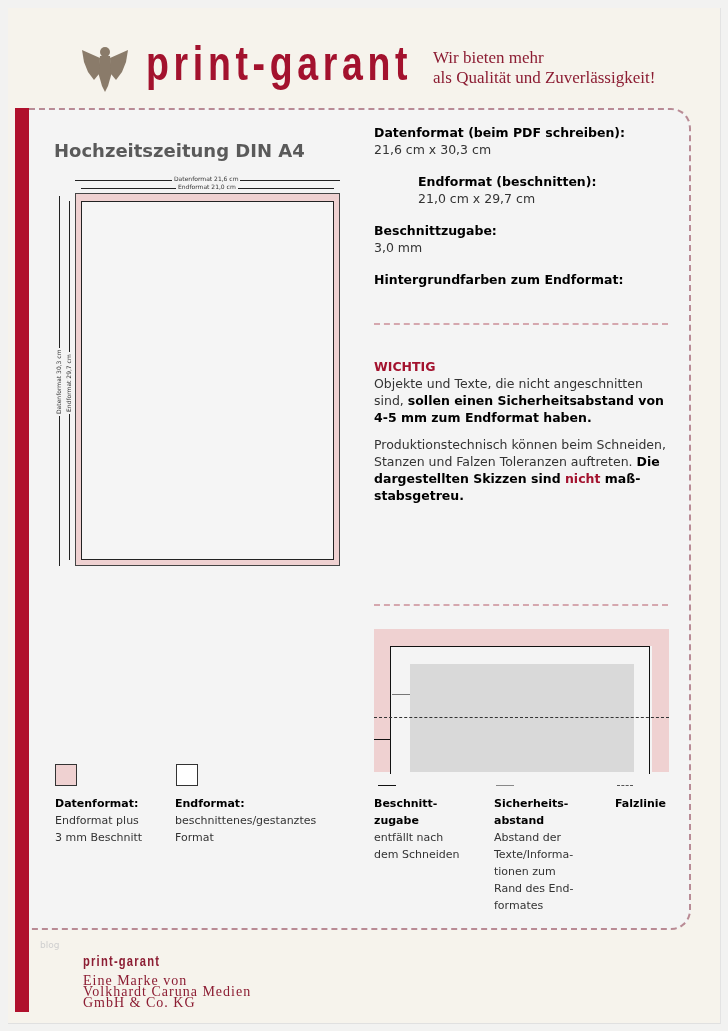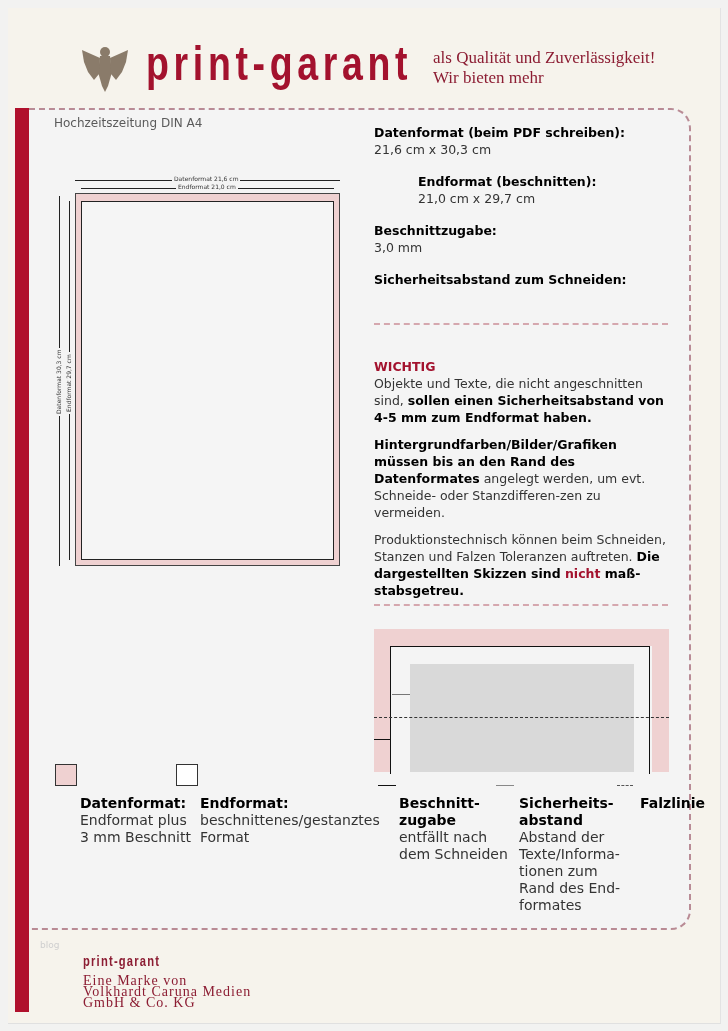"als Qualität und Zuverlässigkeit!" div { order: before "Wir bieten mehr" -> after "Wir bieten mehr" }
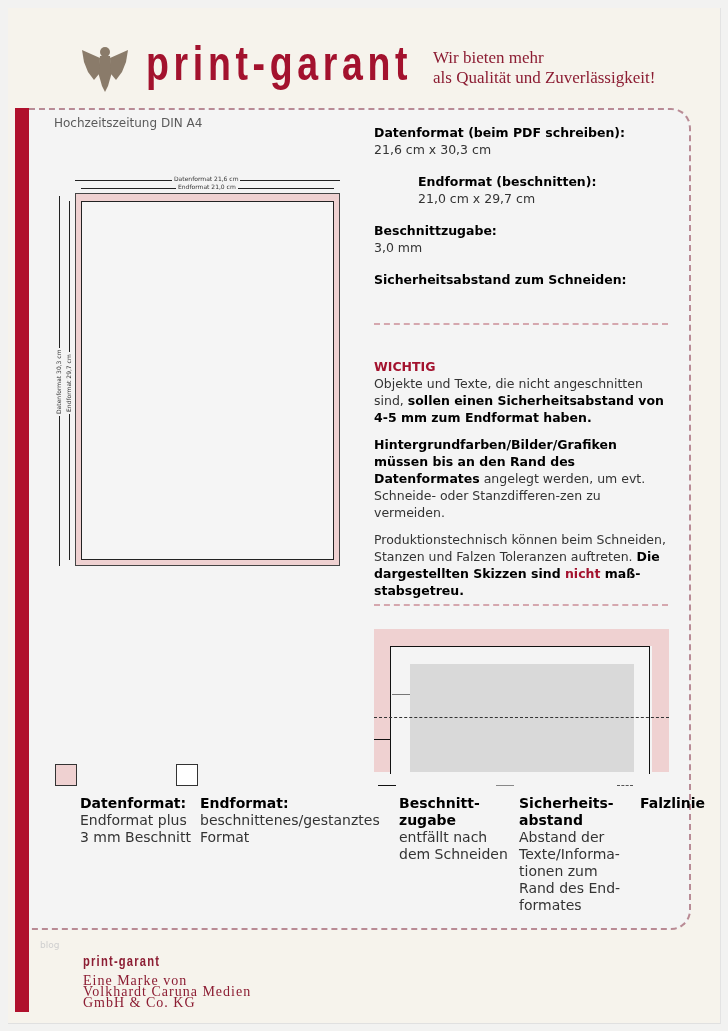"Hochzeitszeitung DIN A4" .title { font-size: 12px -> 18px; font-weight: normal -> bold; top: 116px -> 140px }
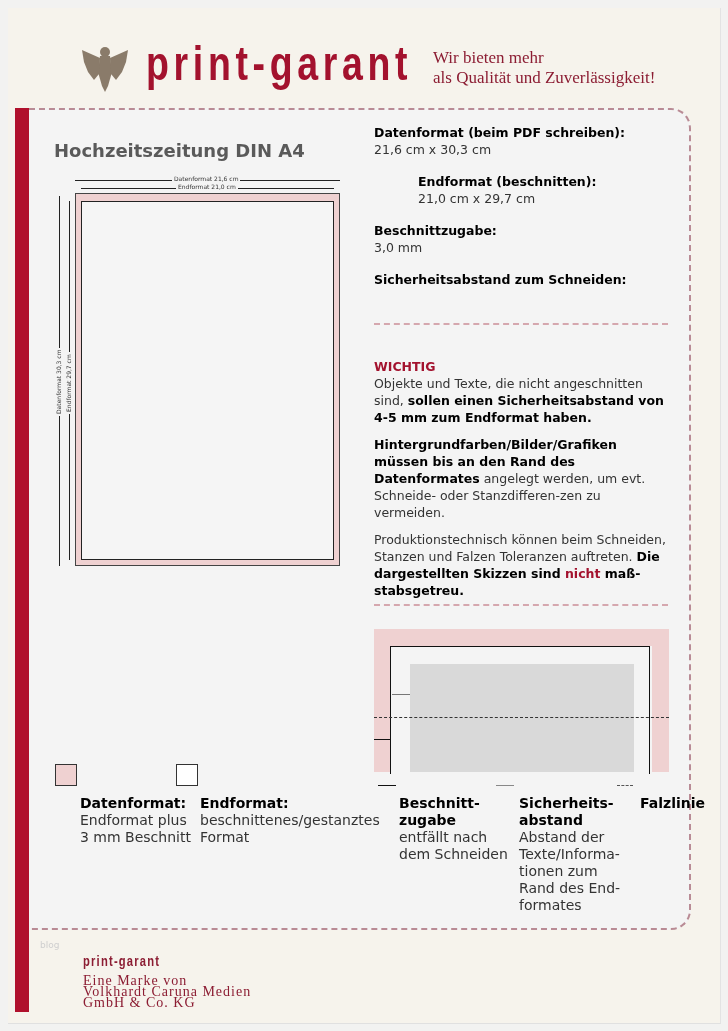"Sicherheitsabstand zum Schneiden:" div.lbl { text: Sicherheitsabstand zum Schneiden -> Hintergrundfarben zum Endformat }
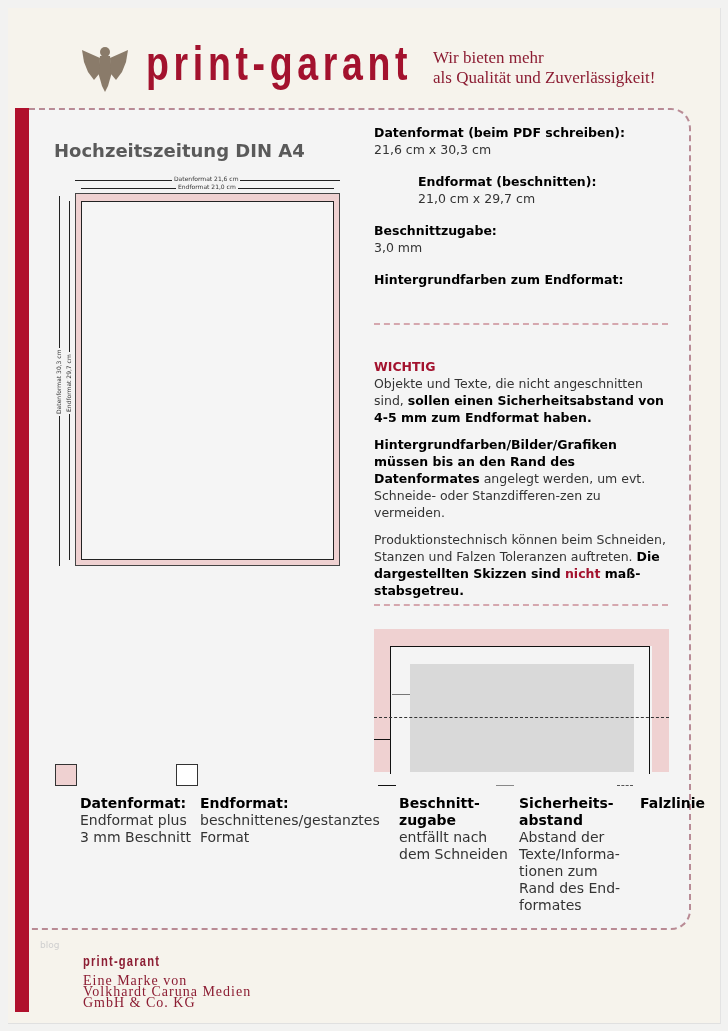"Hintergrundfarben/Bilder/Grafiken müssen" div { html: <div><b>Hintergrundfarben/Bilder/Grafiken müssen bis an den Rand des Datenformates</b><span> angelegt werden, um evt. Schneide- oder Stanzdifferen-zen zu vermeiden.</span></div> -> none }
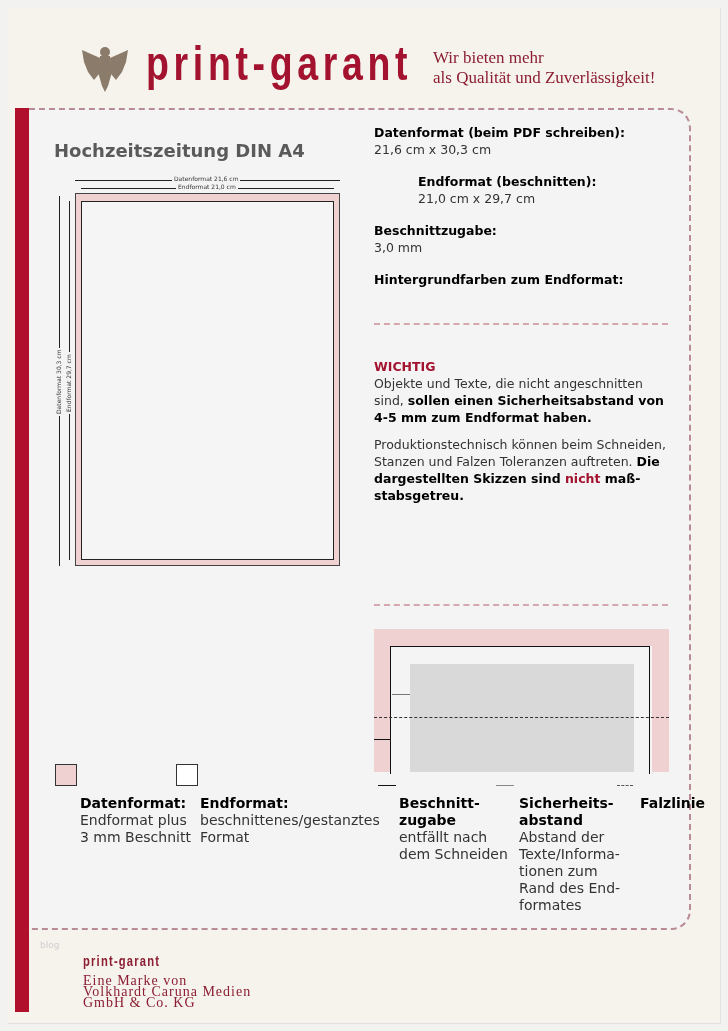"Datenformat:" .ltext { font-size: 14px -> 11px; margin-left: 25px -> none }
